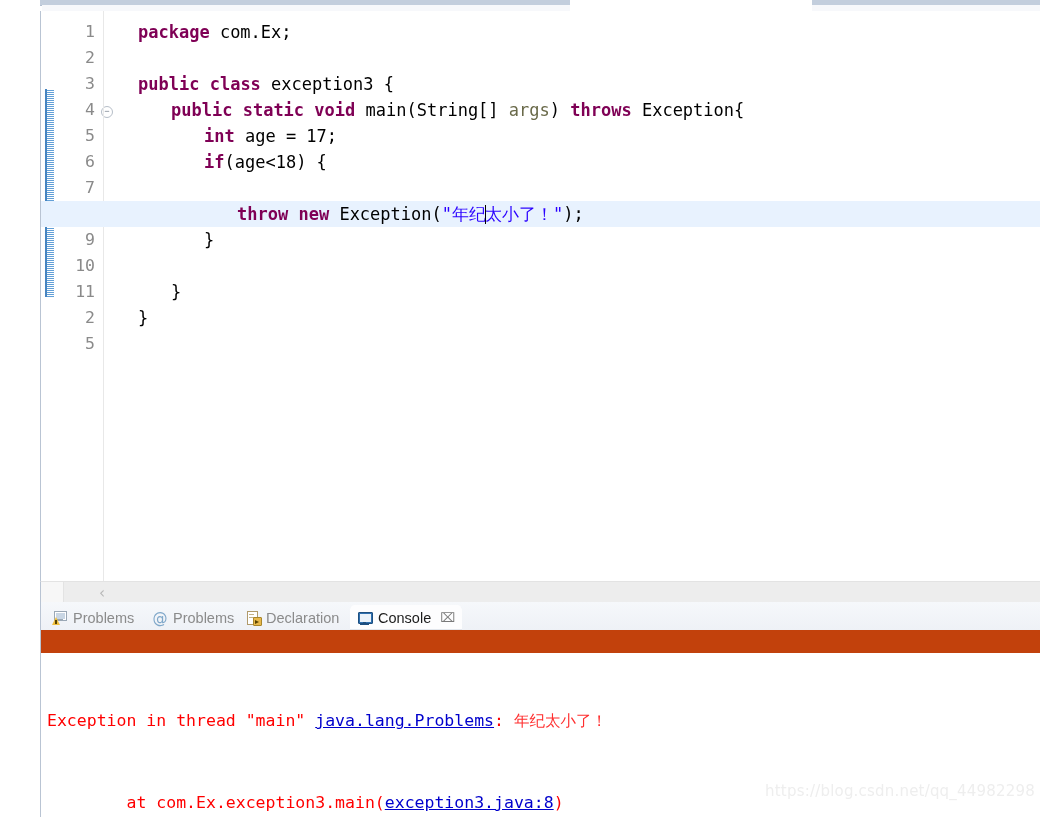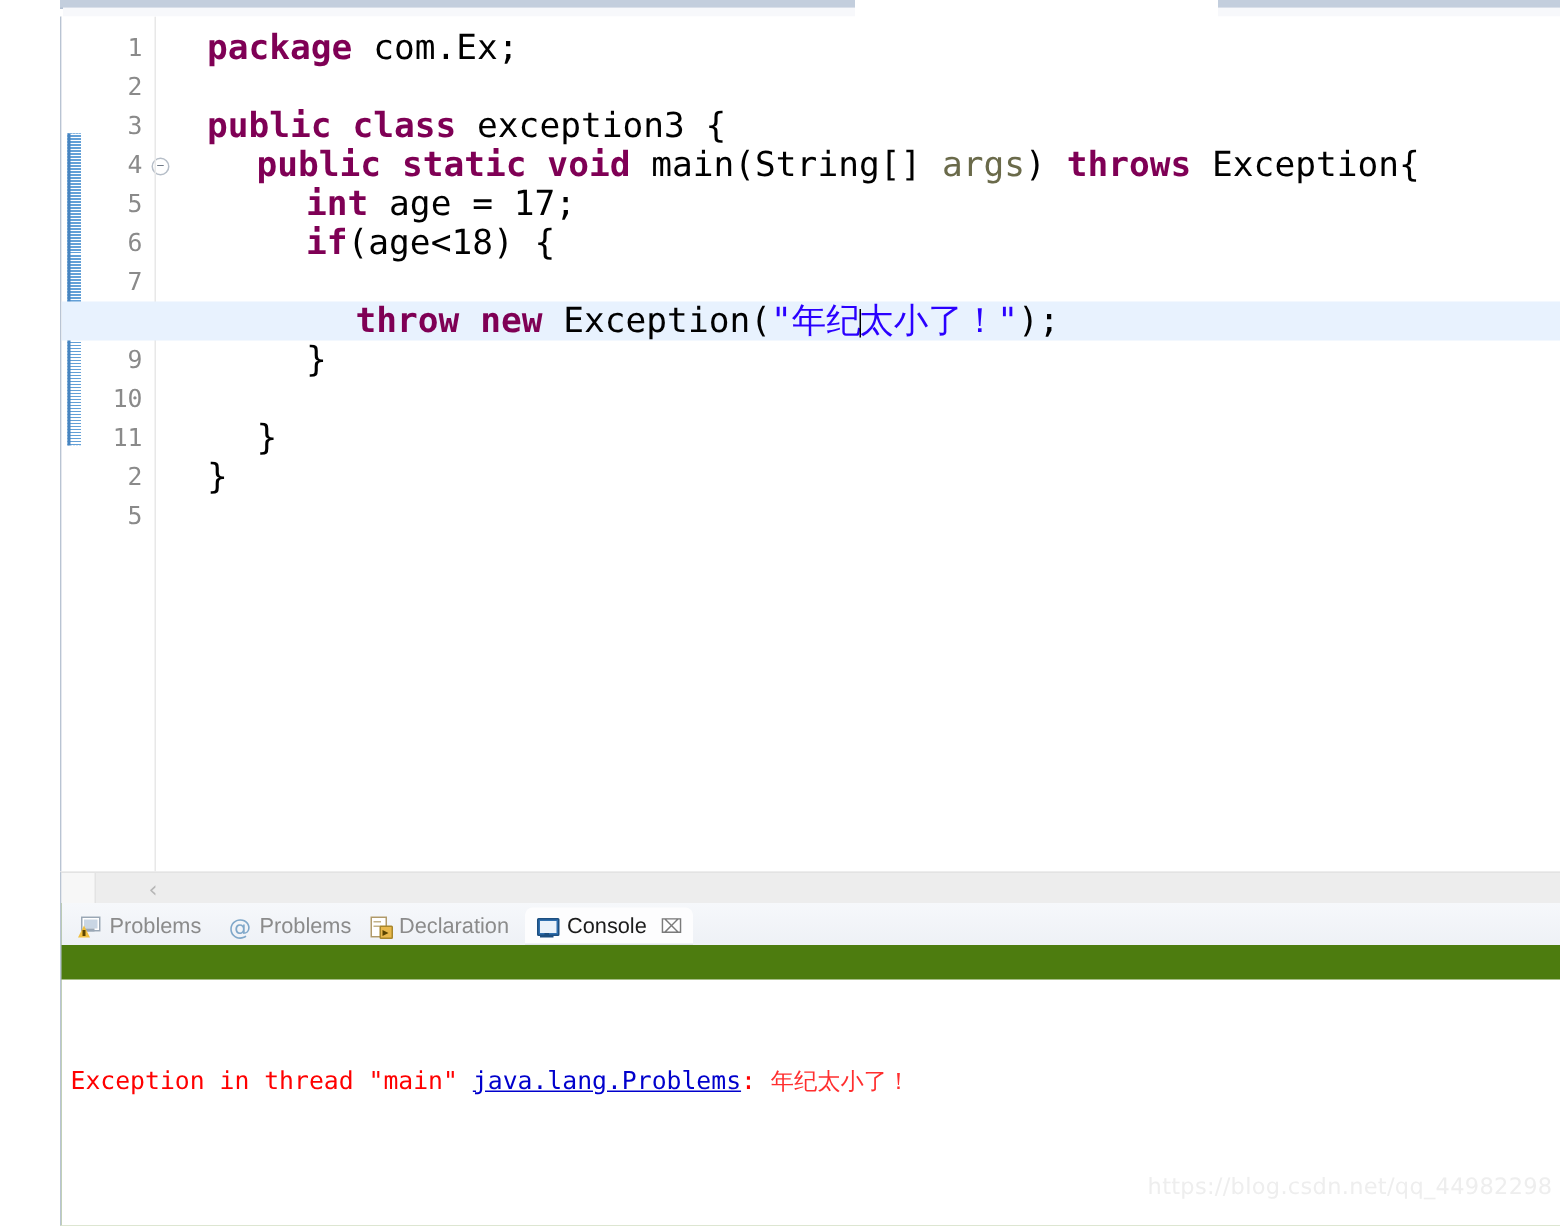"package com.Ex;" .code { font-size: 23px -> 17px }
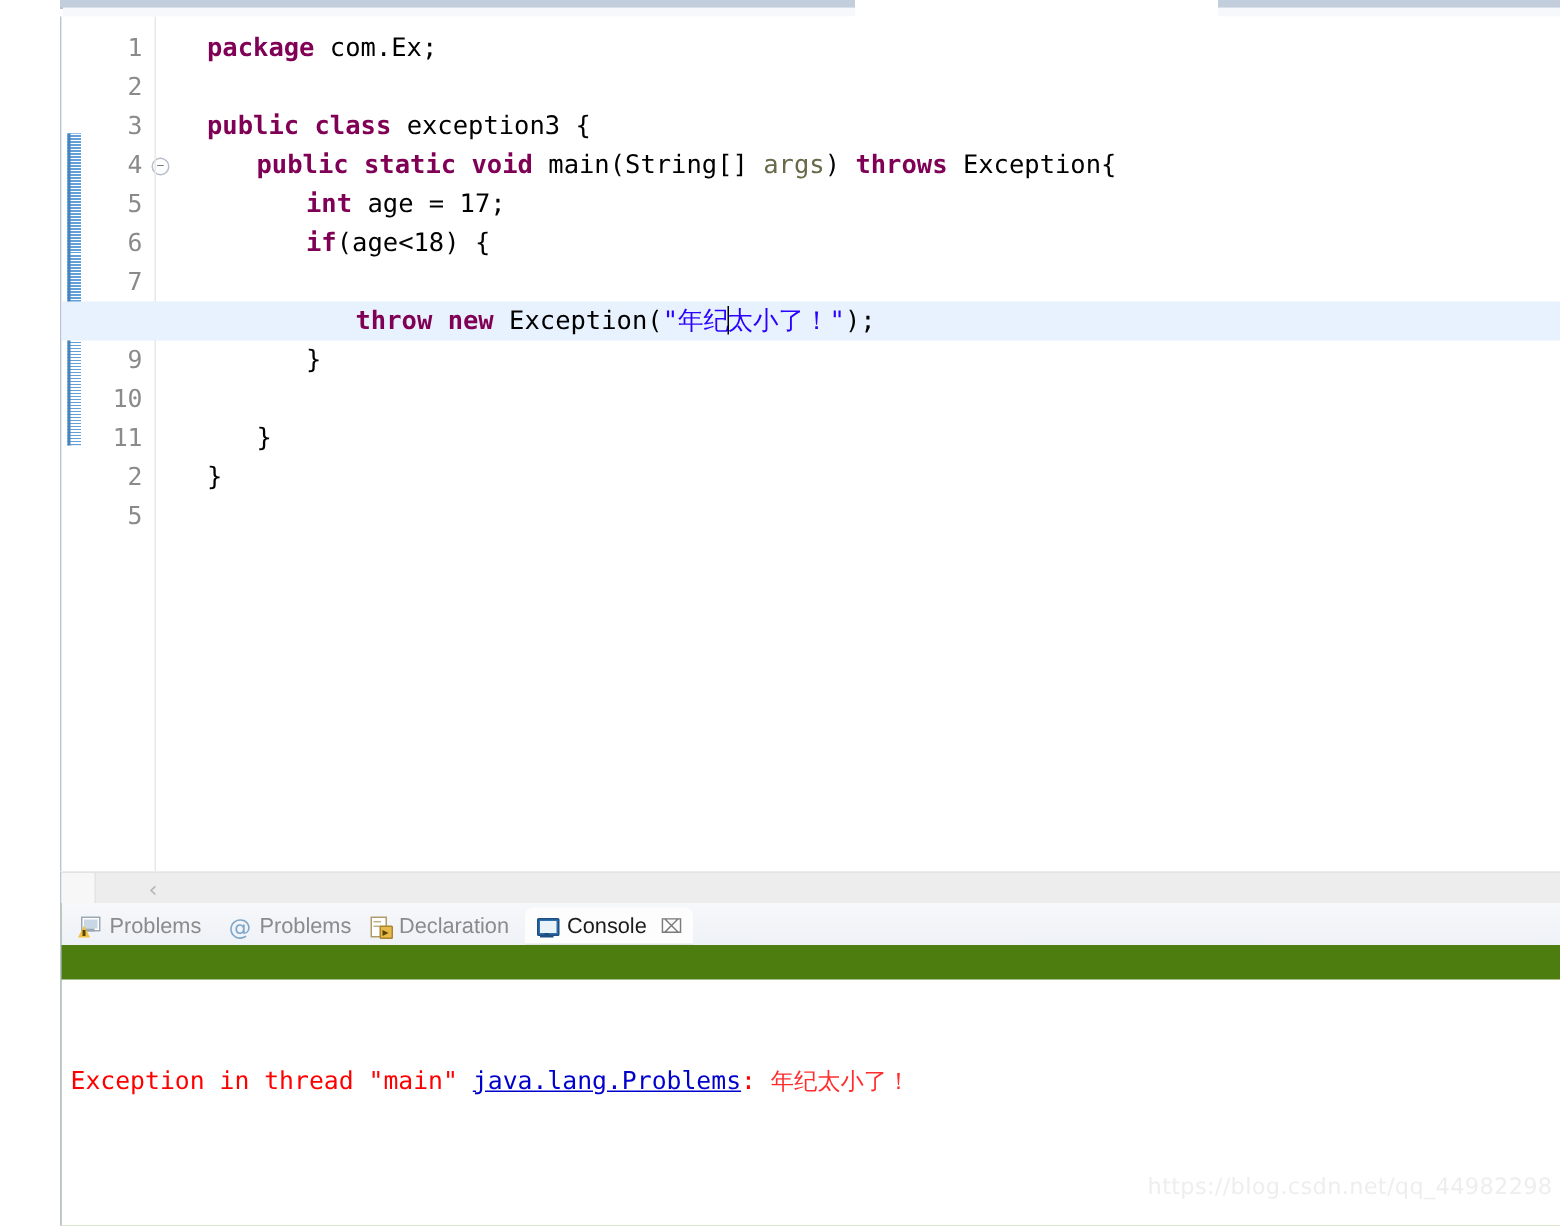"Problems" .bottom { background: #4d7c0f -> #c2410c }
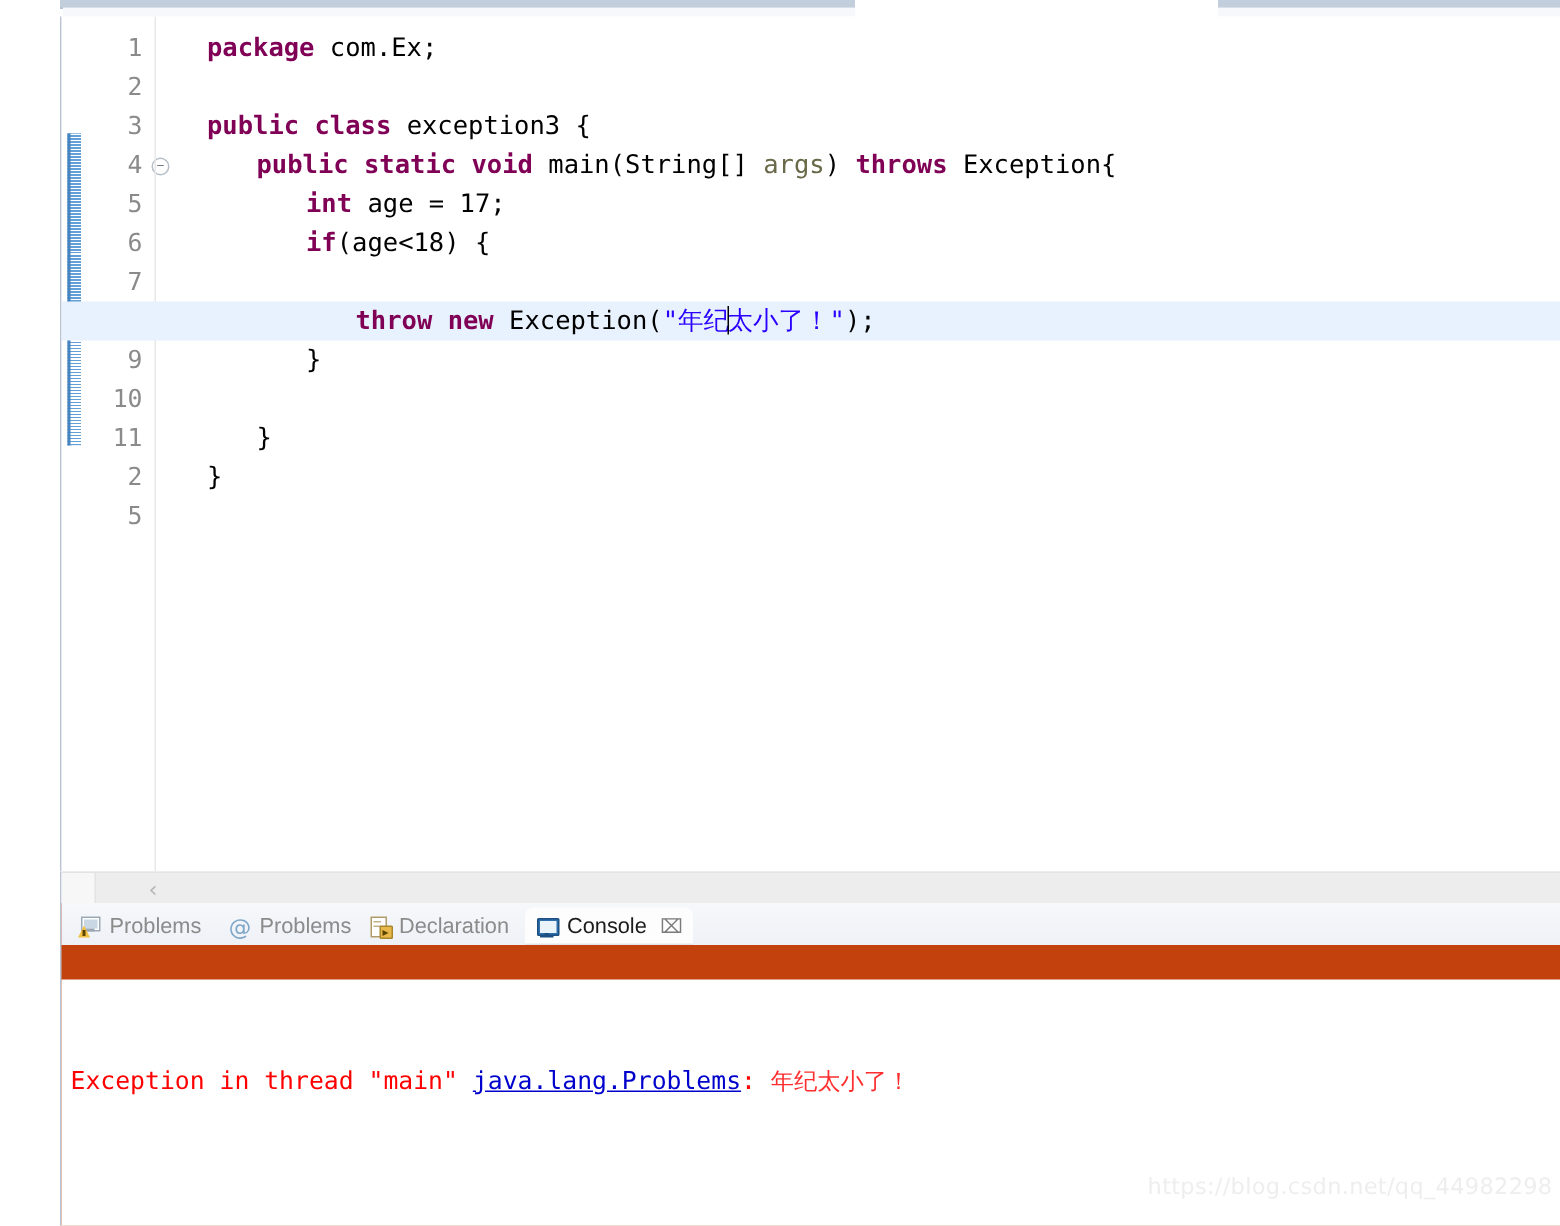"at" div { html: none -> <div><span> at com.Ex.exception3.main(</span><span>exception3.java:8</span><span>)</span></div> }
